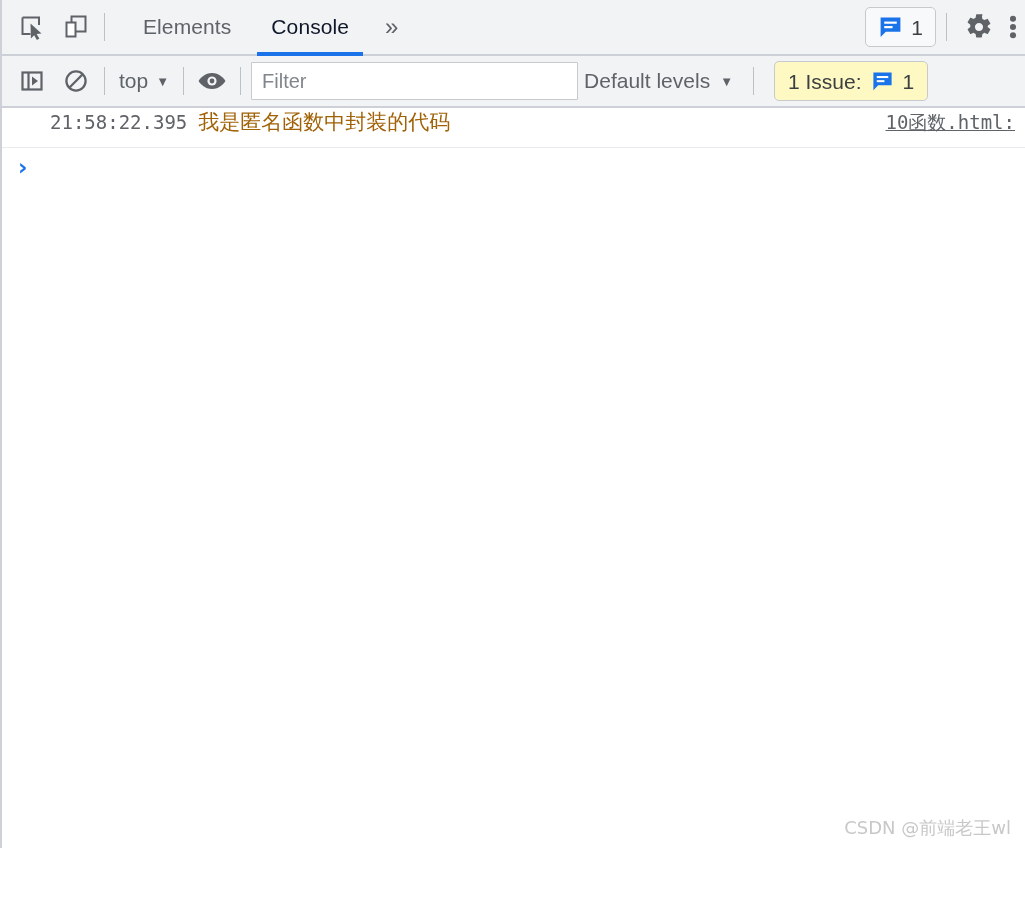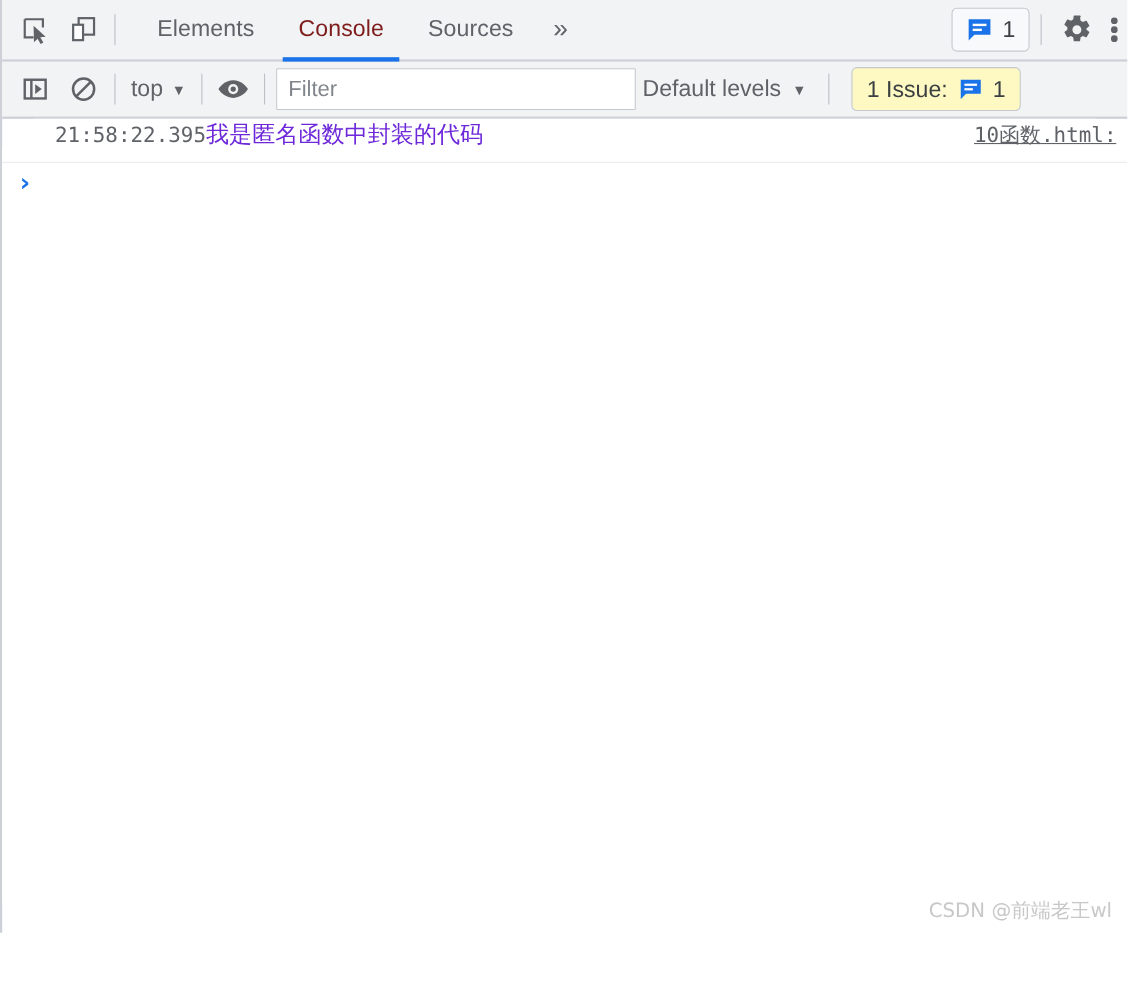"Console" .tab.active { color: #7f1d1d -> #0f172a }
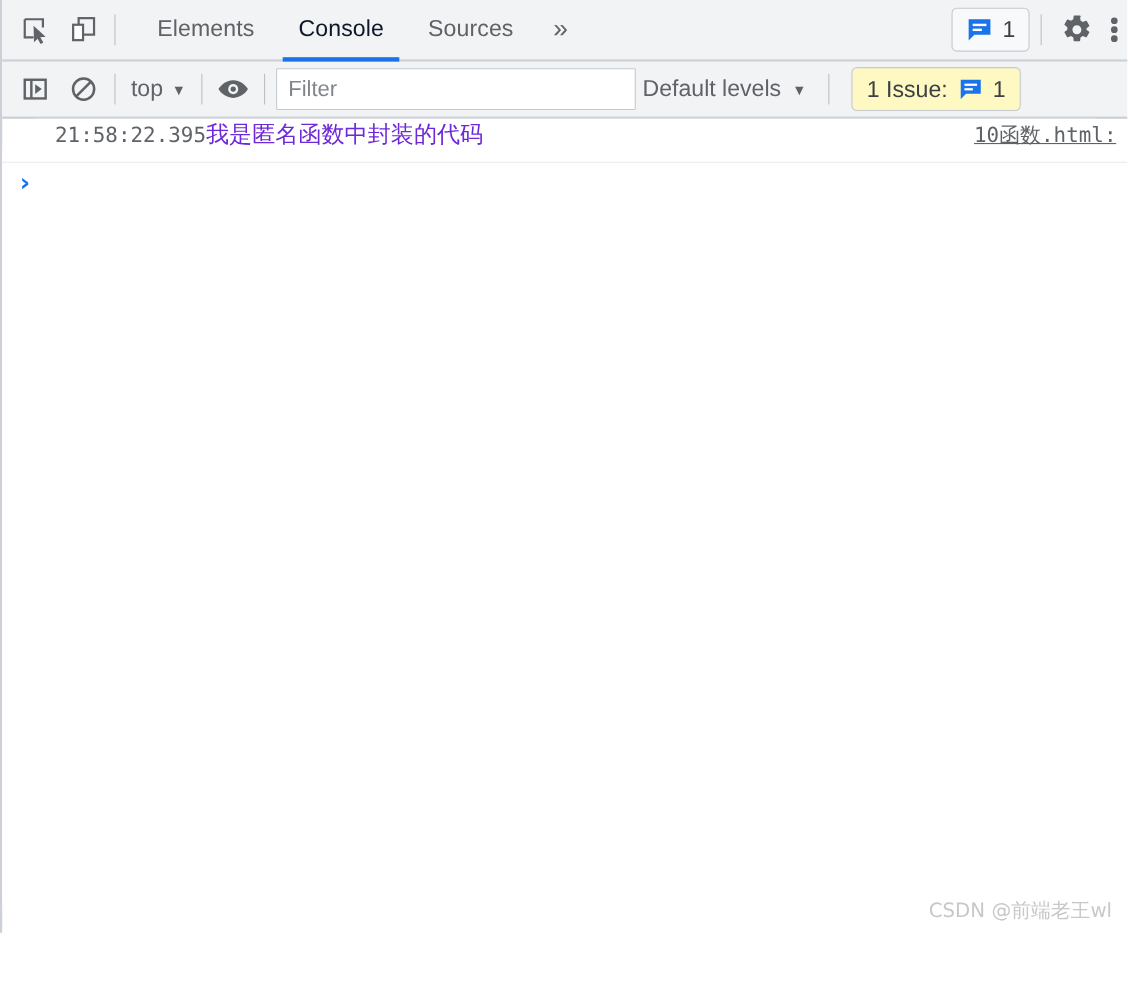"Sources" div.tab { html: <div> <span>Sources</span> </div> -> none }
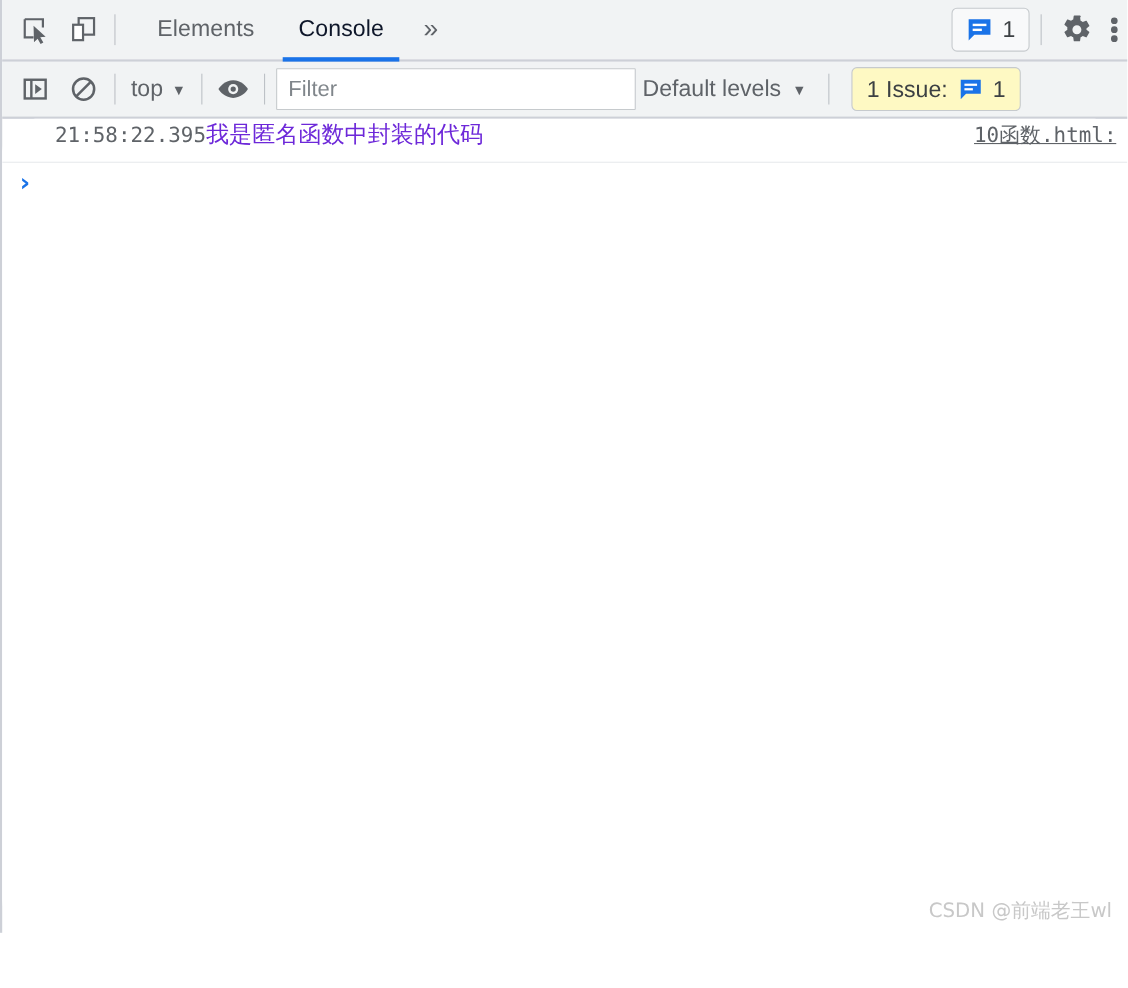"我是匿名函数中封装的代码" .log-msg { color: #6d28d9 -> #a16207; margin-left: none -> 11px }
